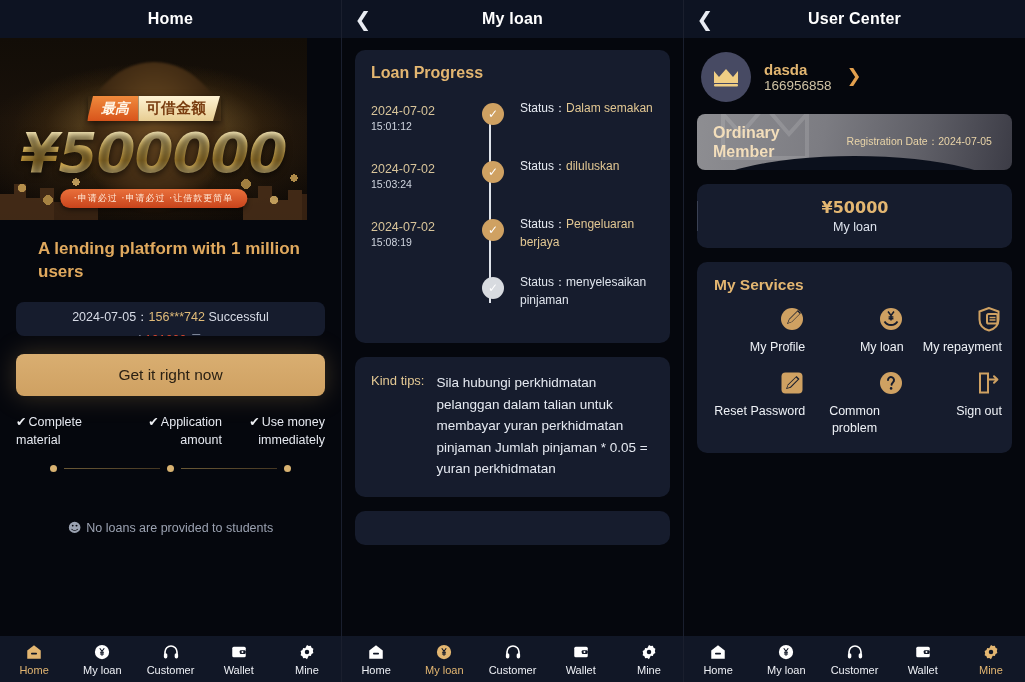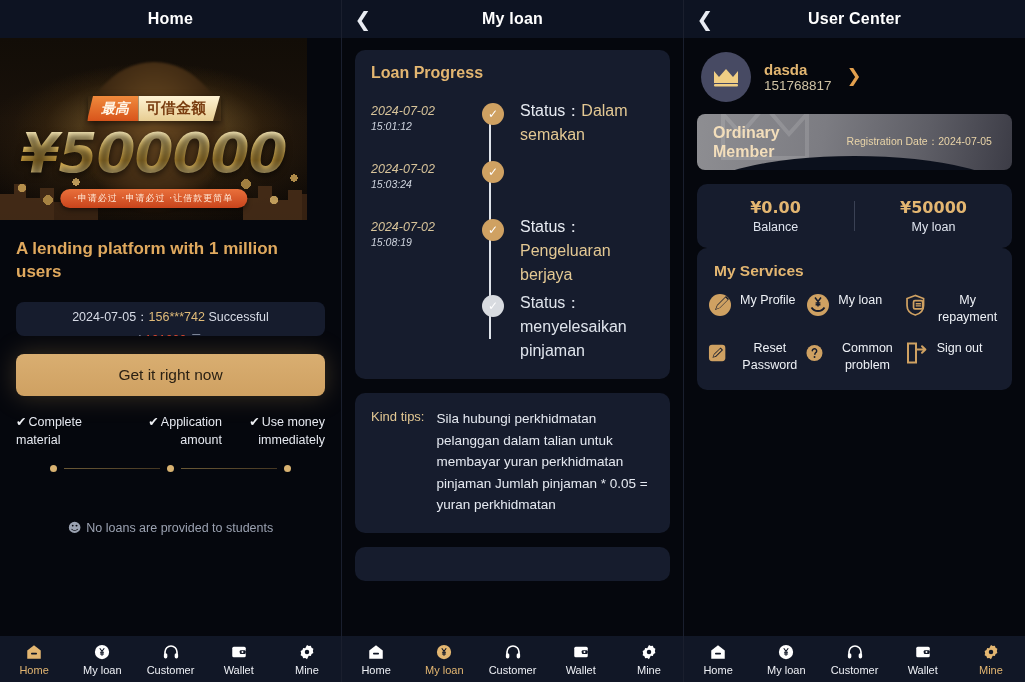"151768817" span.uphone { text: 151768817 -> 166956858 }
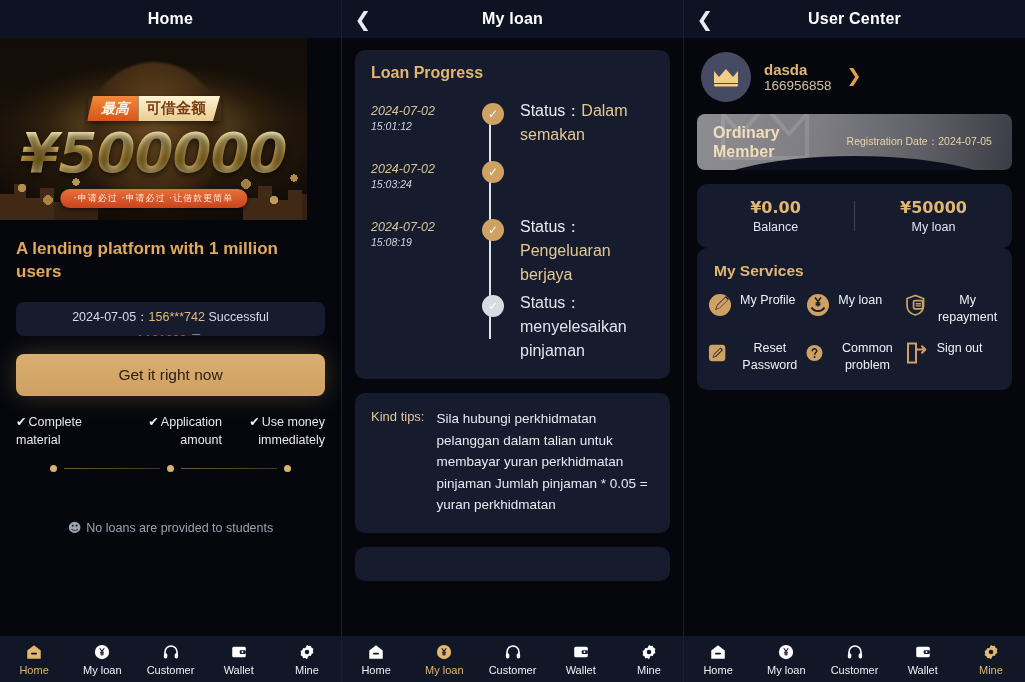"2024-07-02" .tl-row .when { font-style: italic -> none }
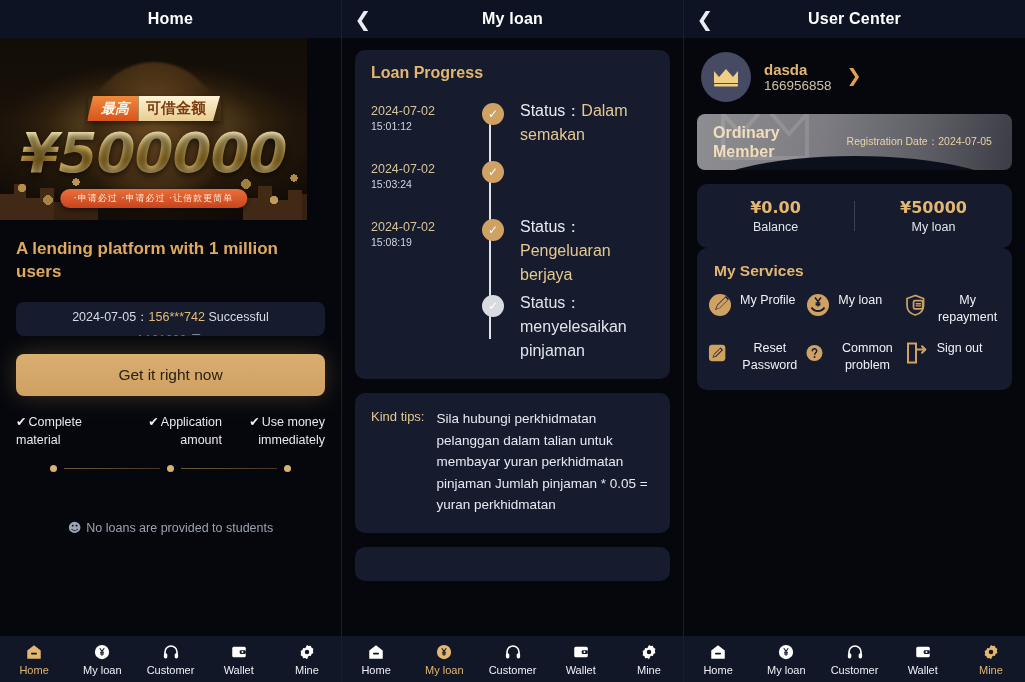"Status：Dalam semakan" .tl-row .status { font-size: 16px -> 12px }
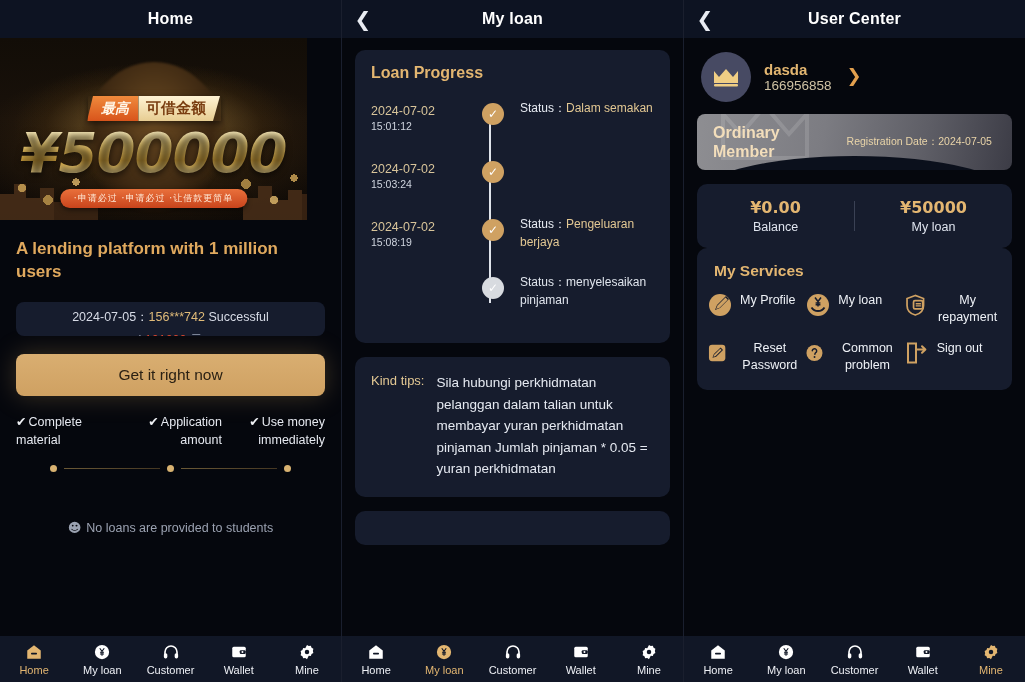"Status：diluluskan" div.status { html: none -> <div> <span>Status：</span><span>diluluskan</span> </div> }
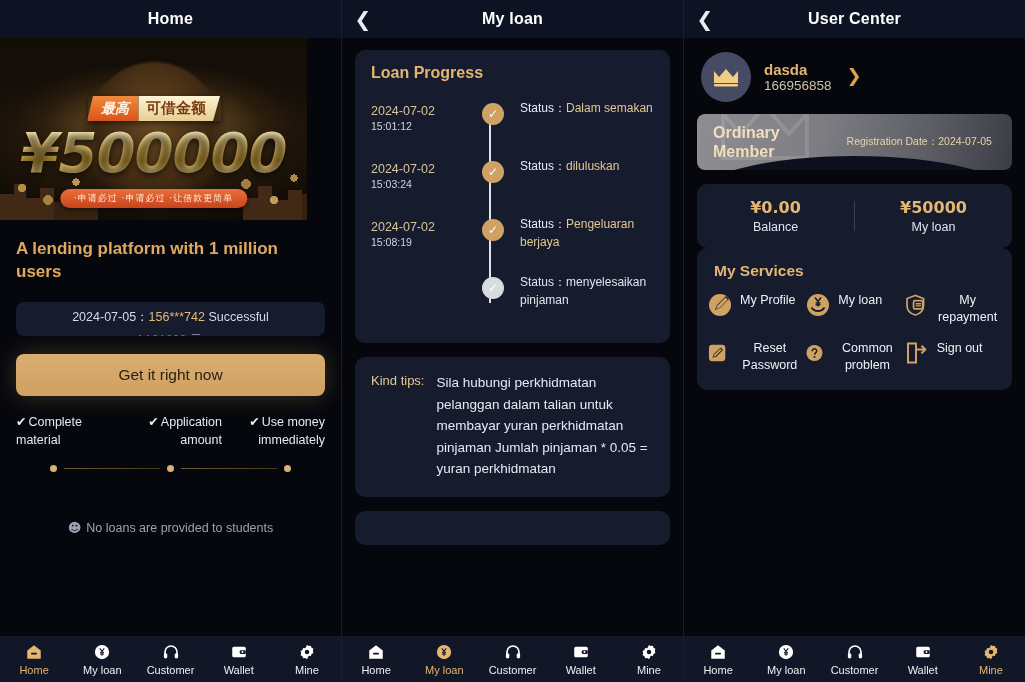"¥0.00" div.stat { html: <div> <span>¥0.00</span> <span>Balance</span> </div> -> none }
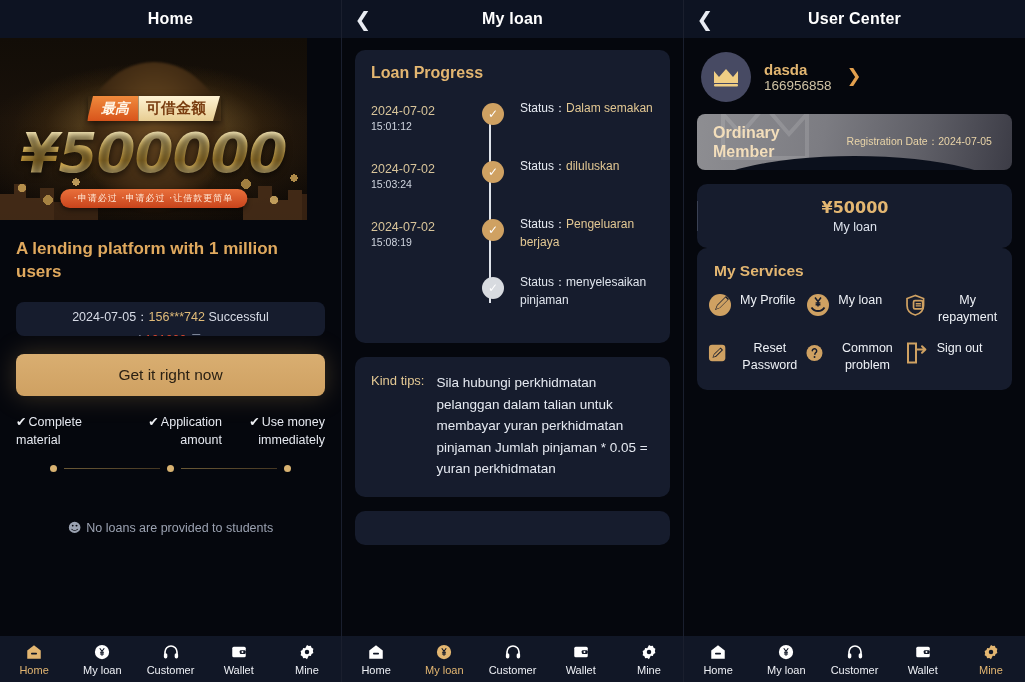"A lending platform with 1" .p1-title { margin-left: none -> 22px }
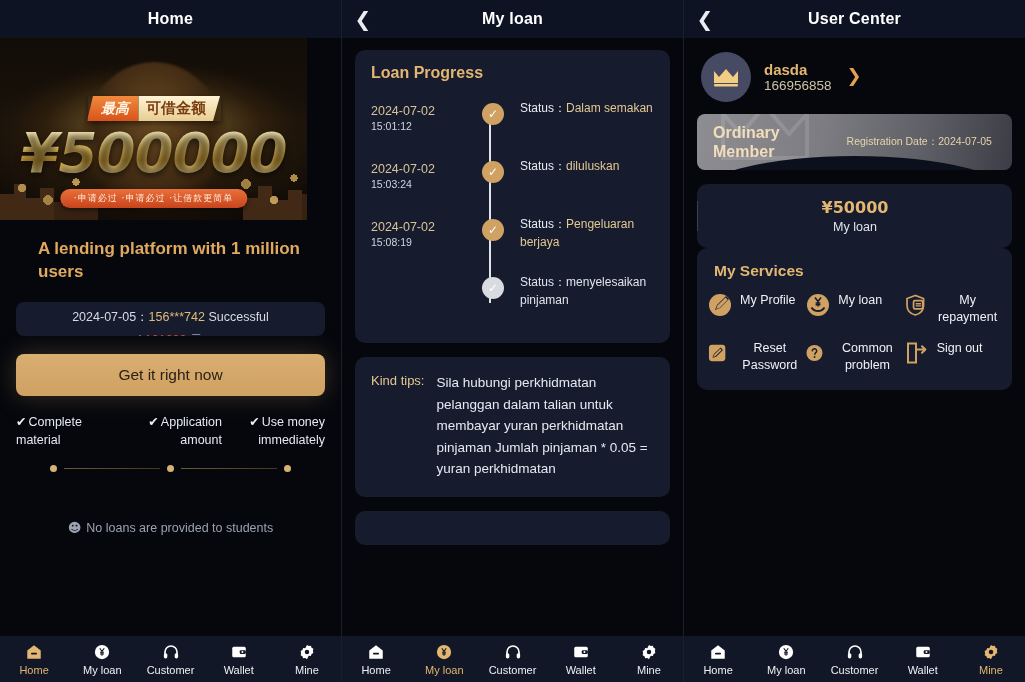"My Services" .services-card { margin-top: none -> 14px }
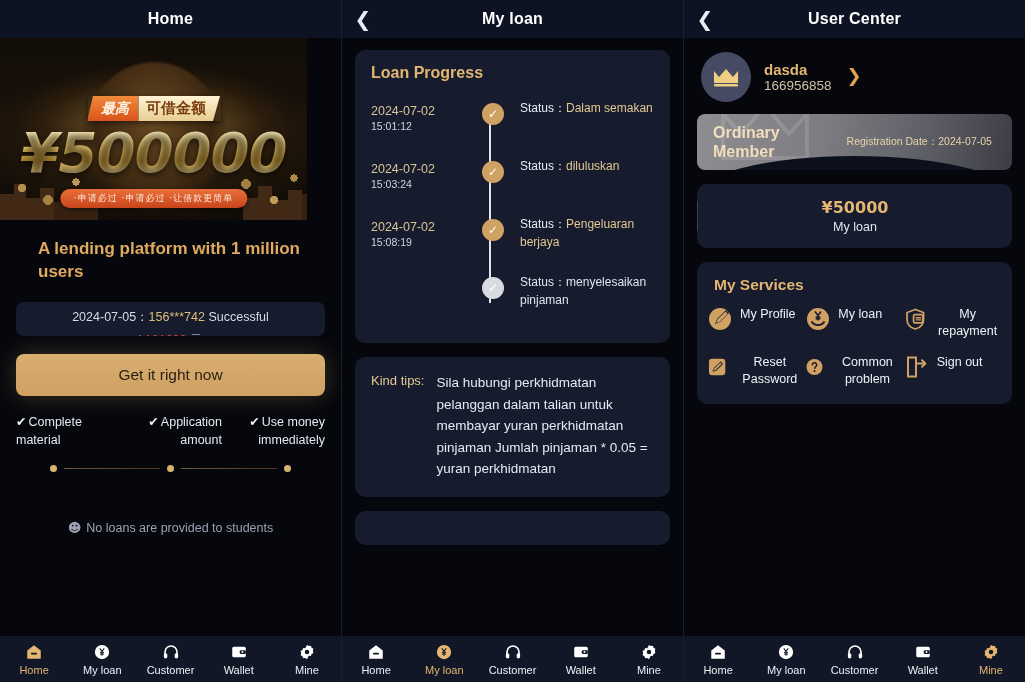"My Profile" .svc { align-items: flex-start -> flex-end; flex-direction: row -> column }
